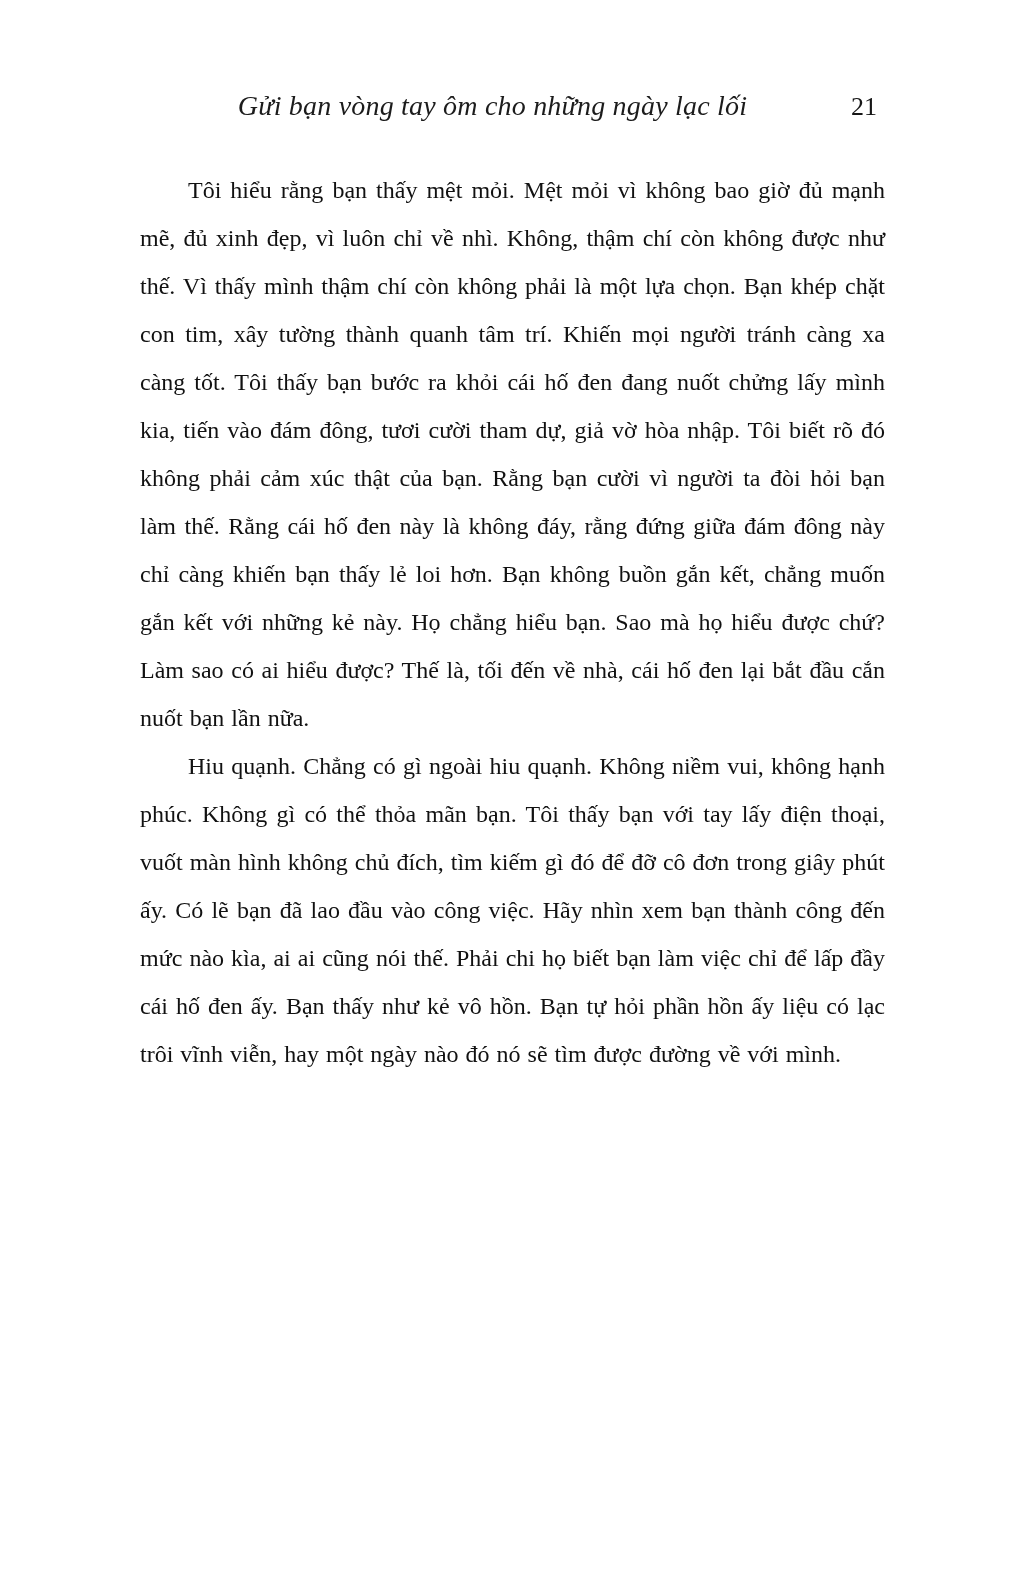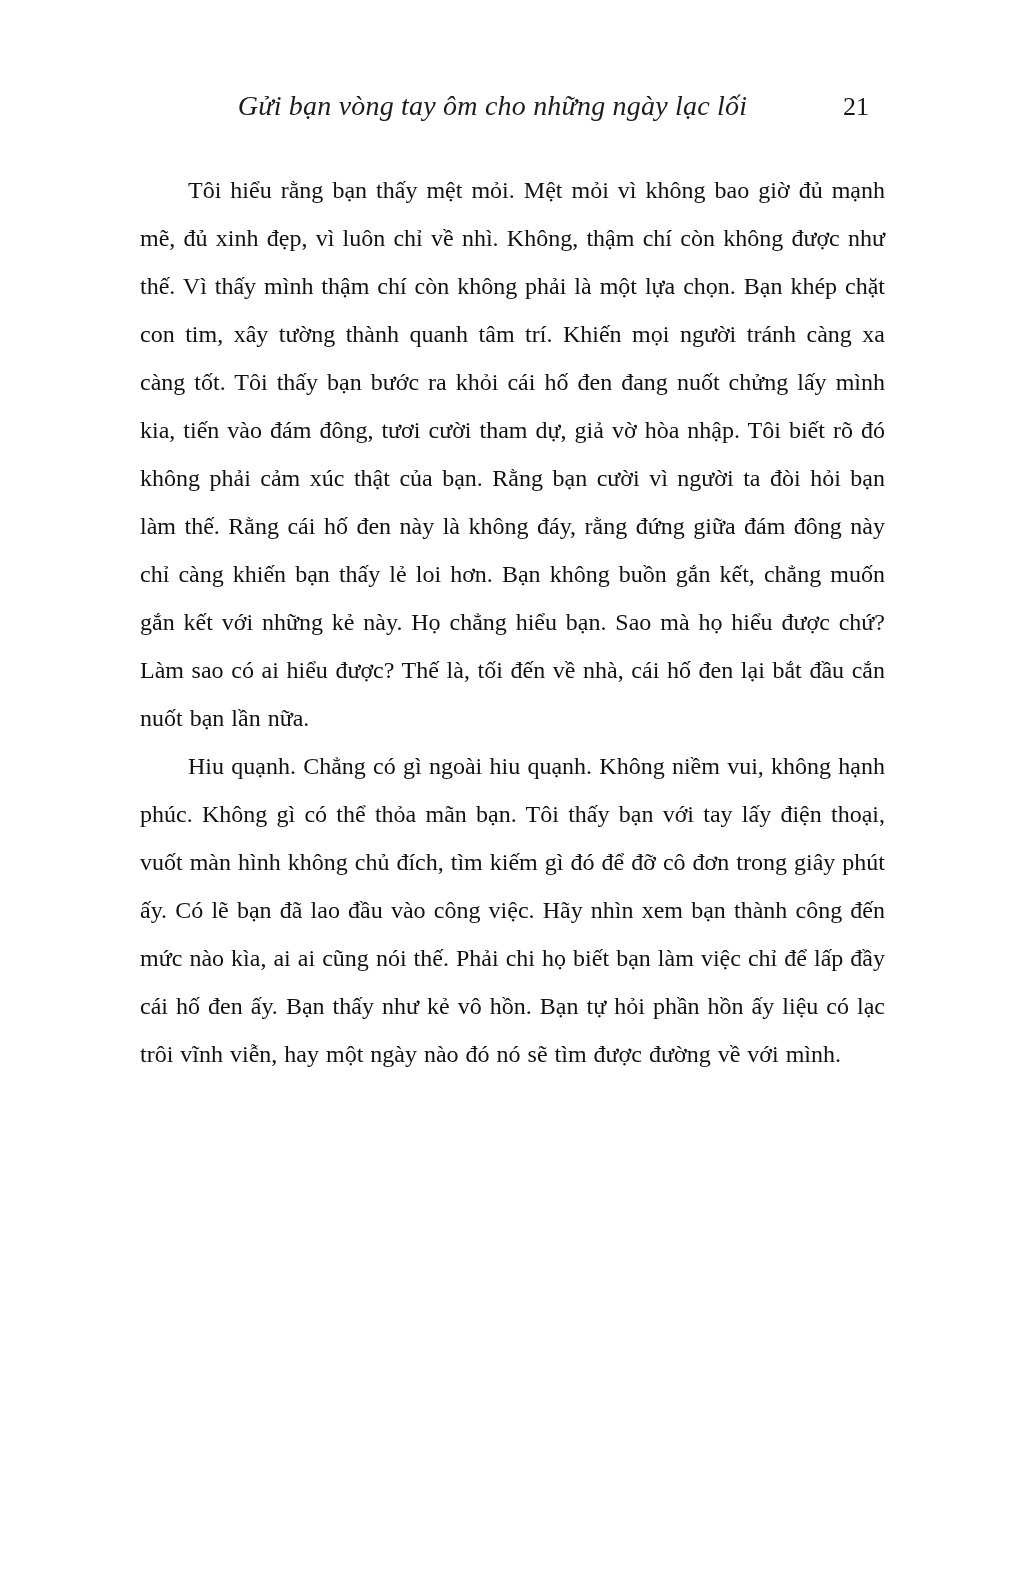"21" .page-number { right: 16px -> 8px }
